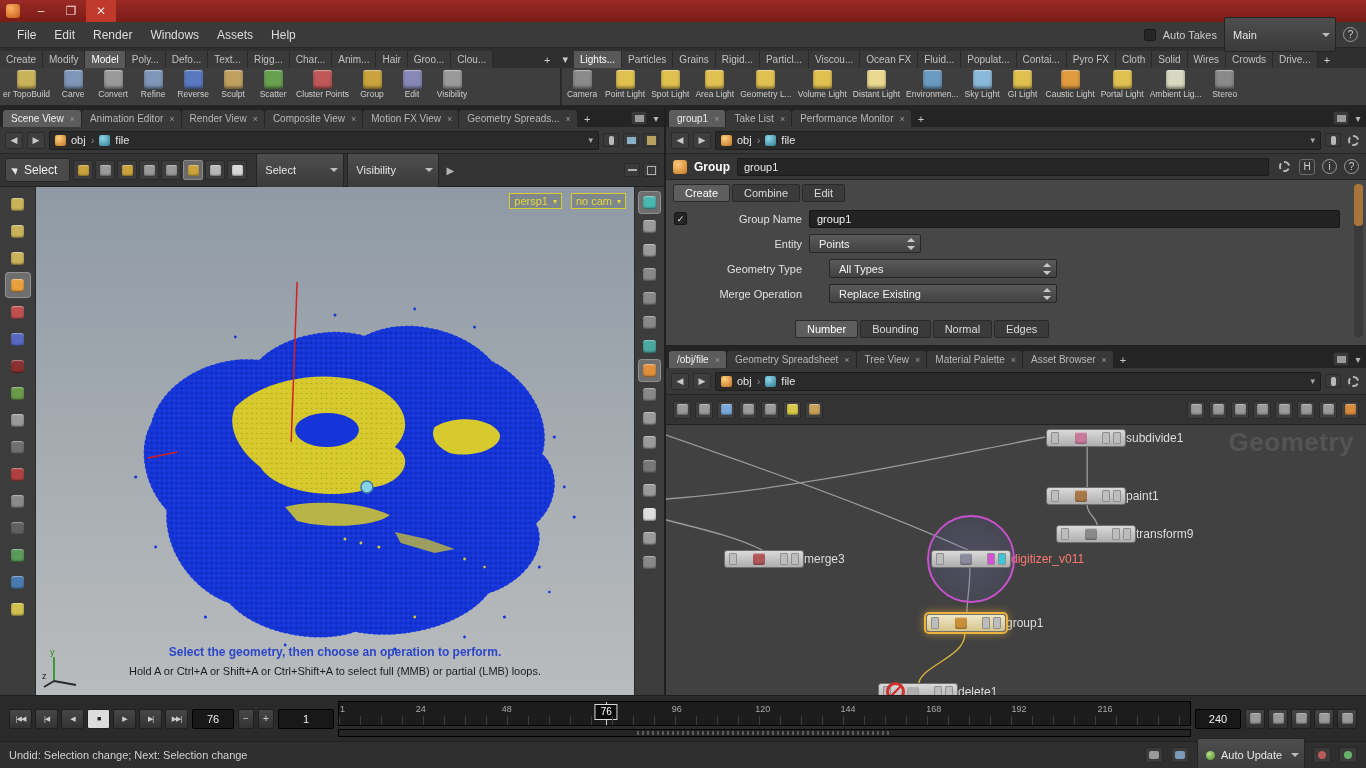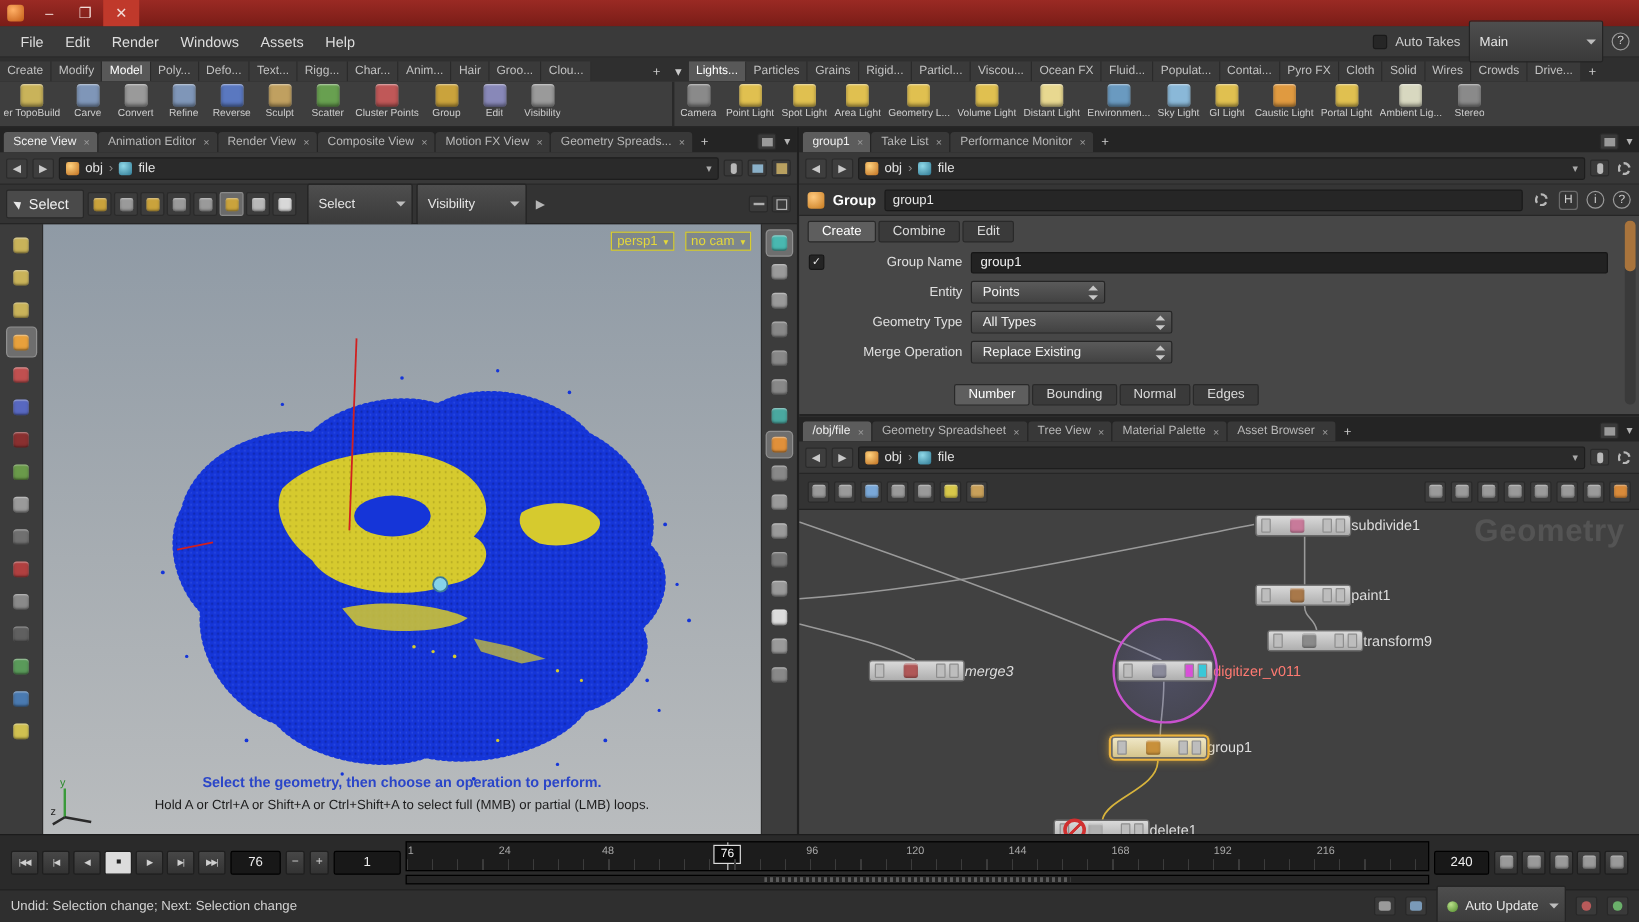"All Types" .pcombo.w190 { margin-left: none -> 20px; width: 168px -> 228px }
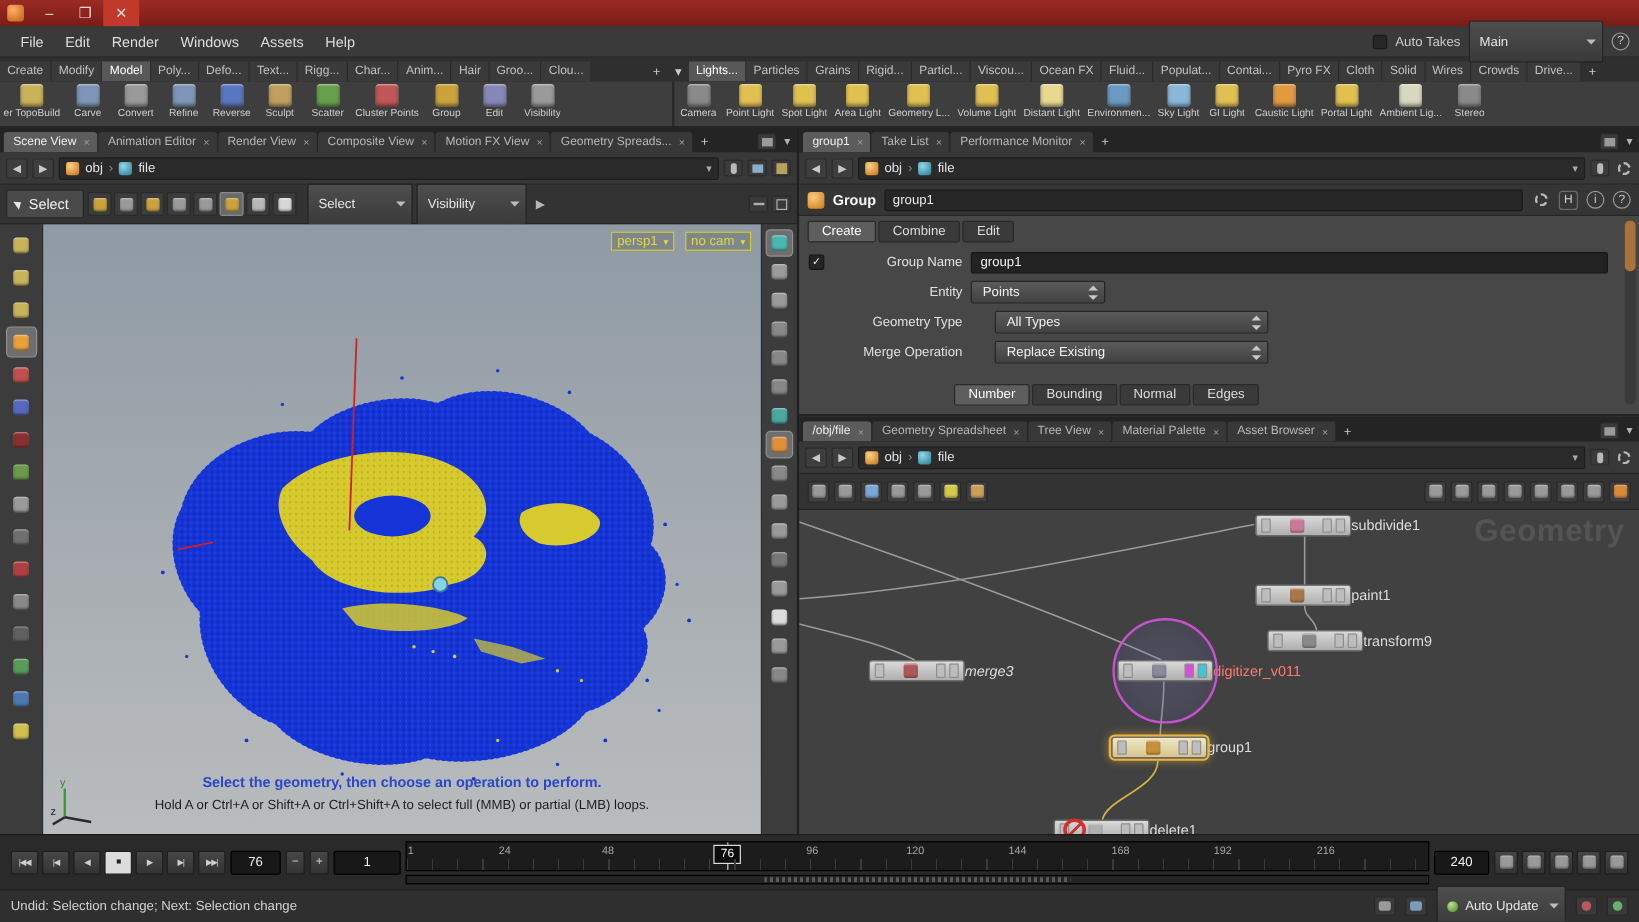"merge3" div.net-node { font-style: italic -> none }
